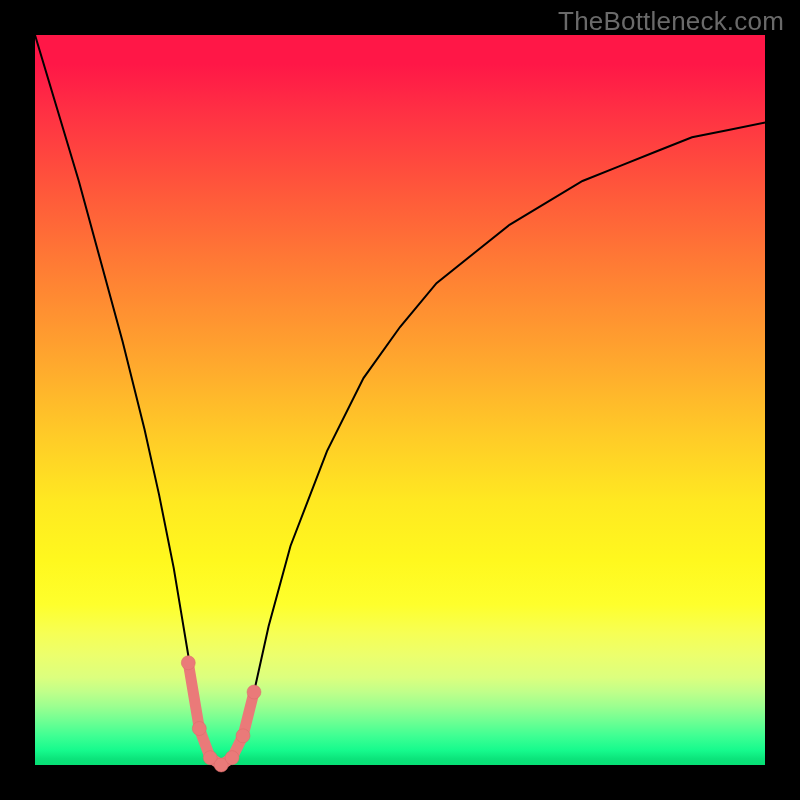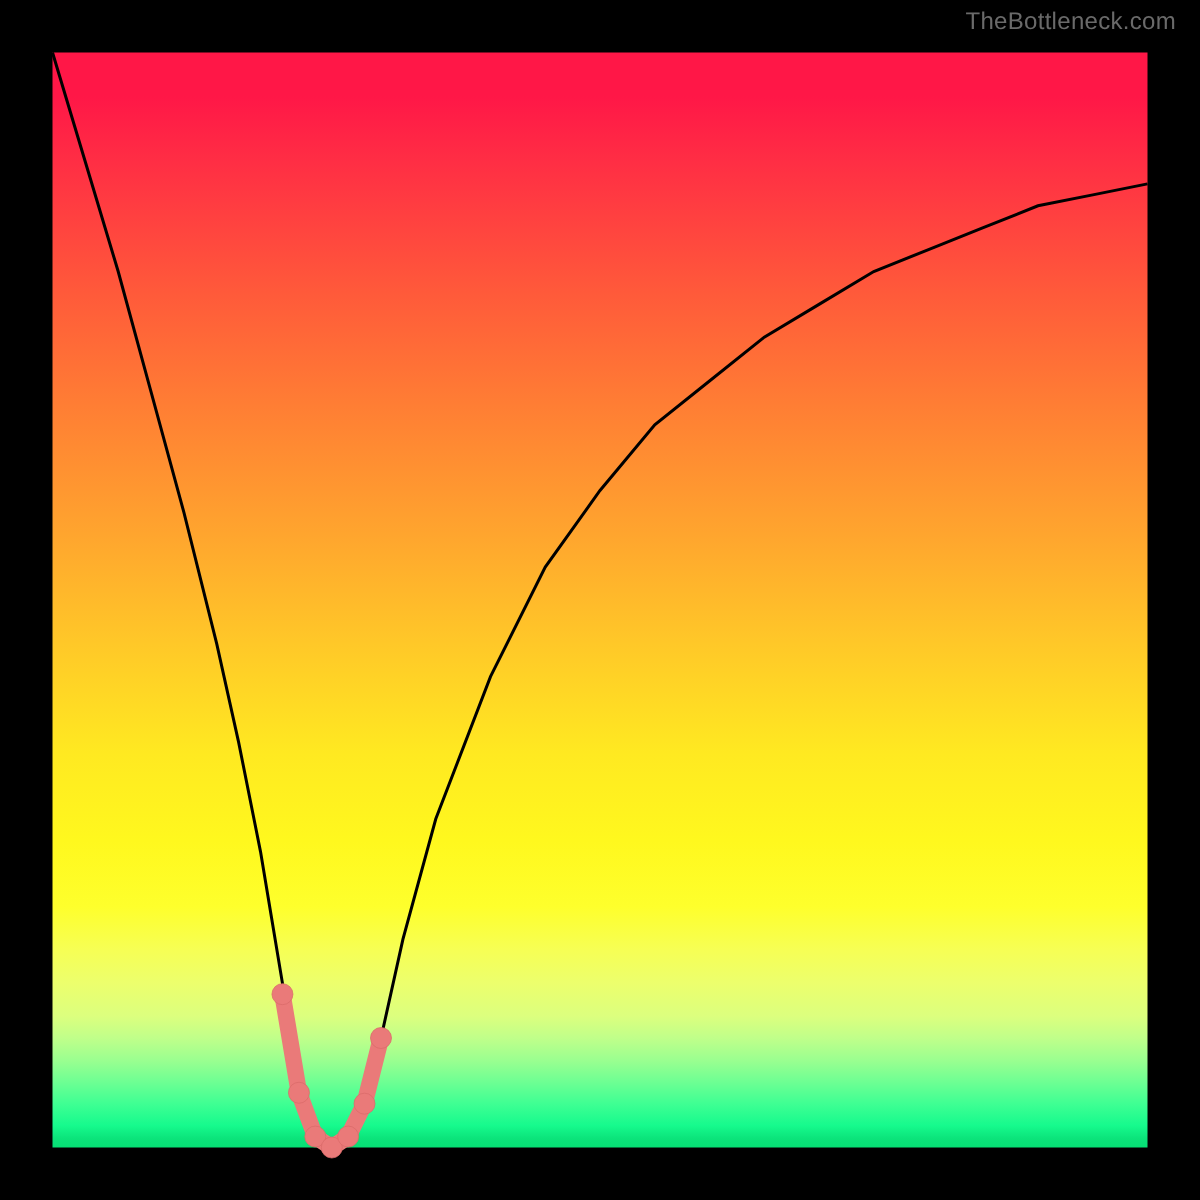"TheBottleneck.com" .watermark { font-size: 16px -> 26px }
